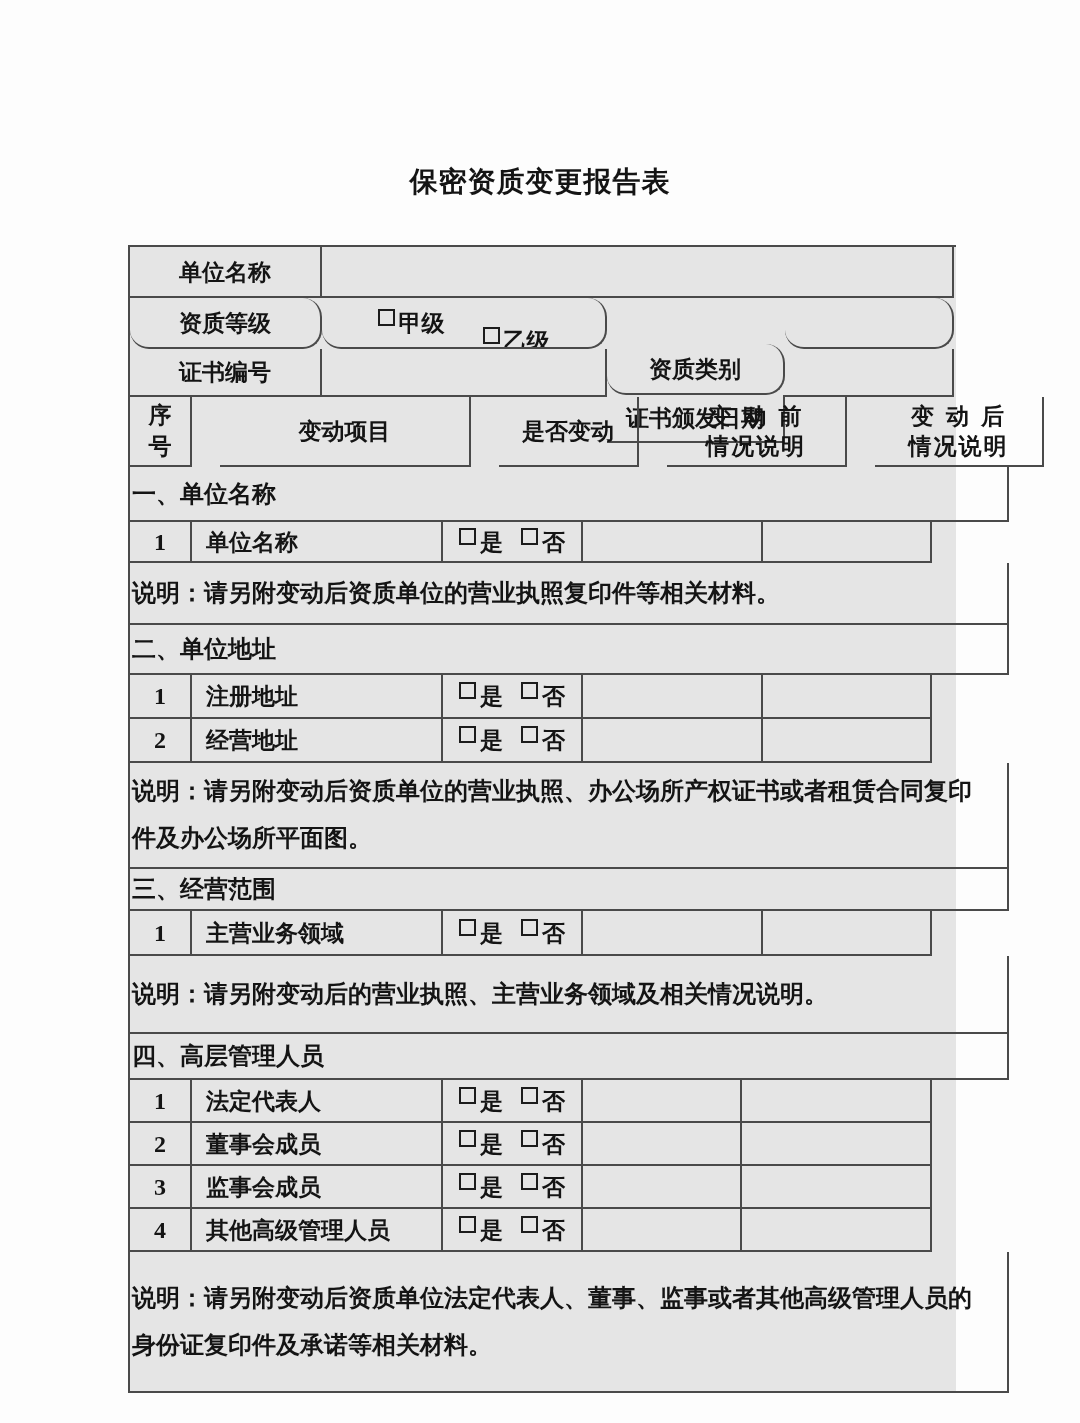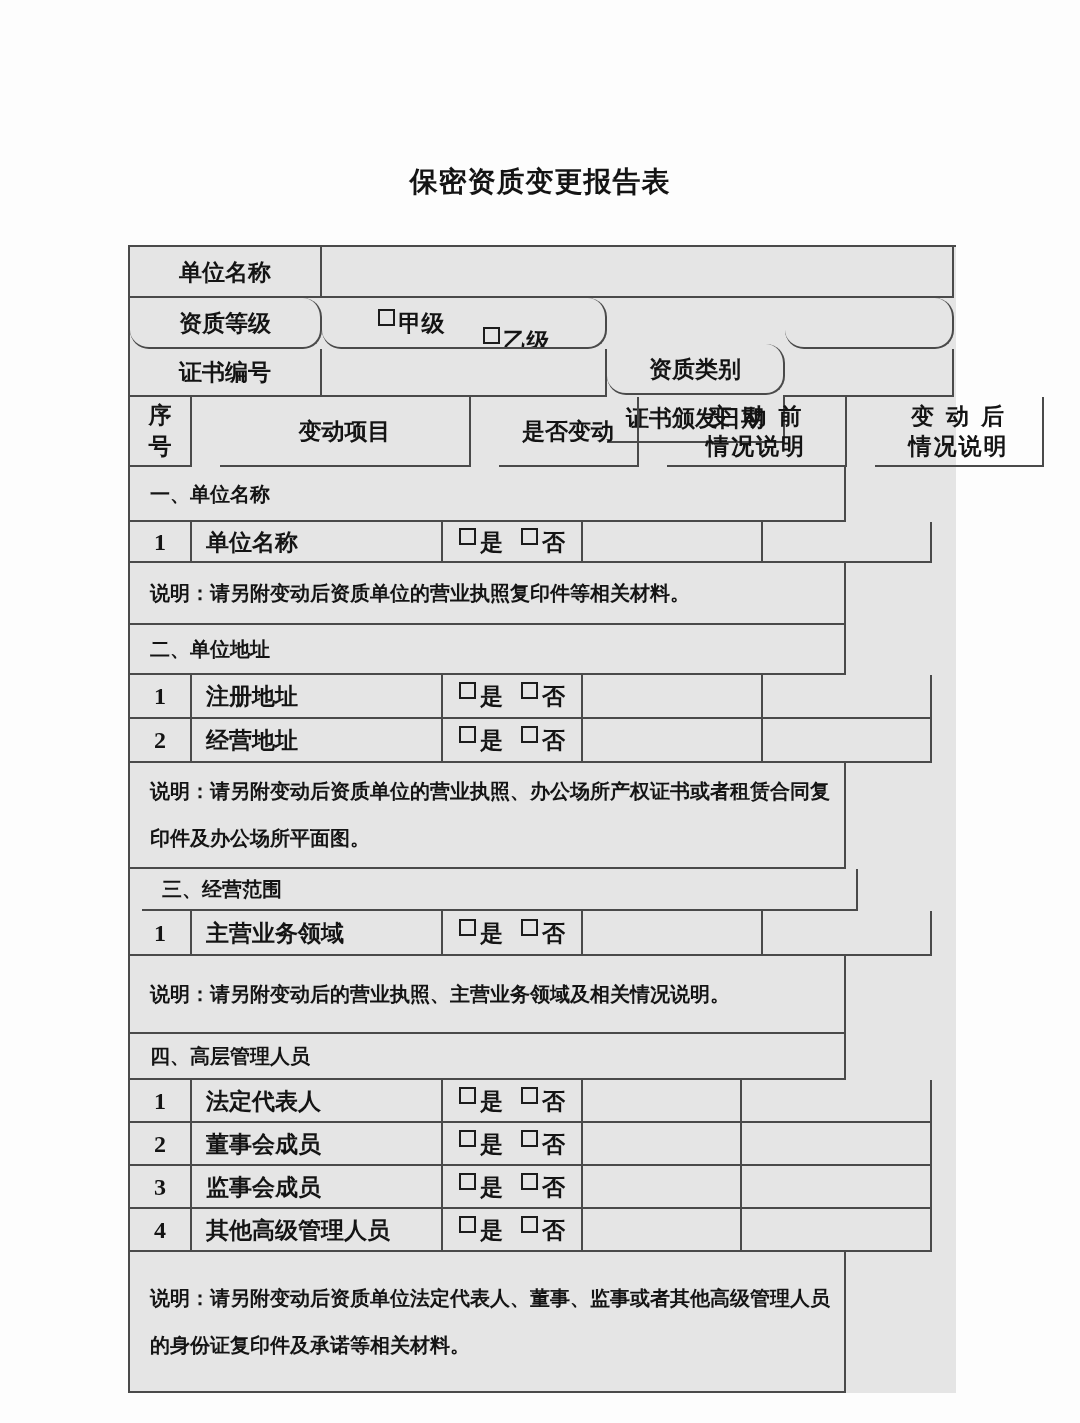"一、单位名称" .bar,.note { font-size: 20px -> 24px; padding-left: 20px -> 2px; width: 716px -> 879px }
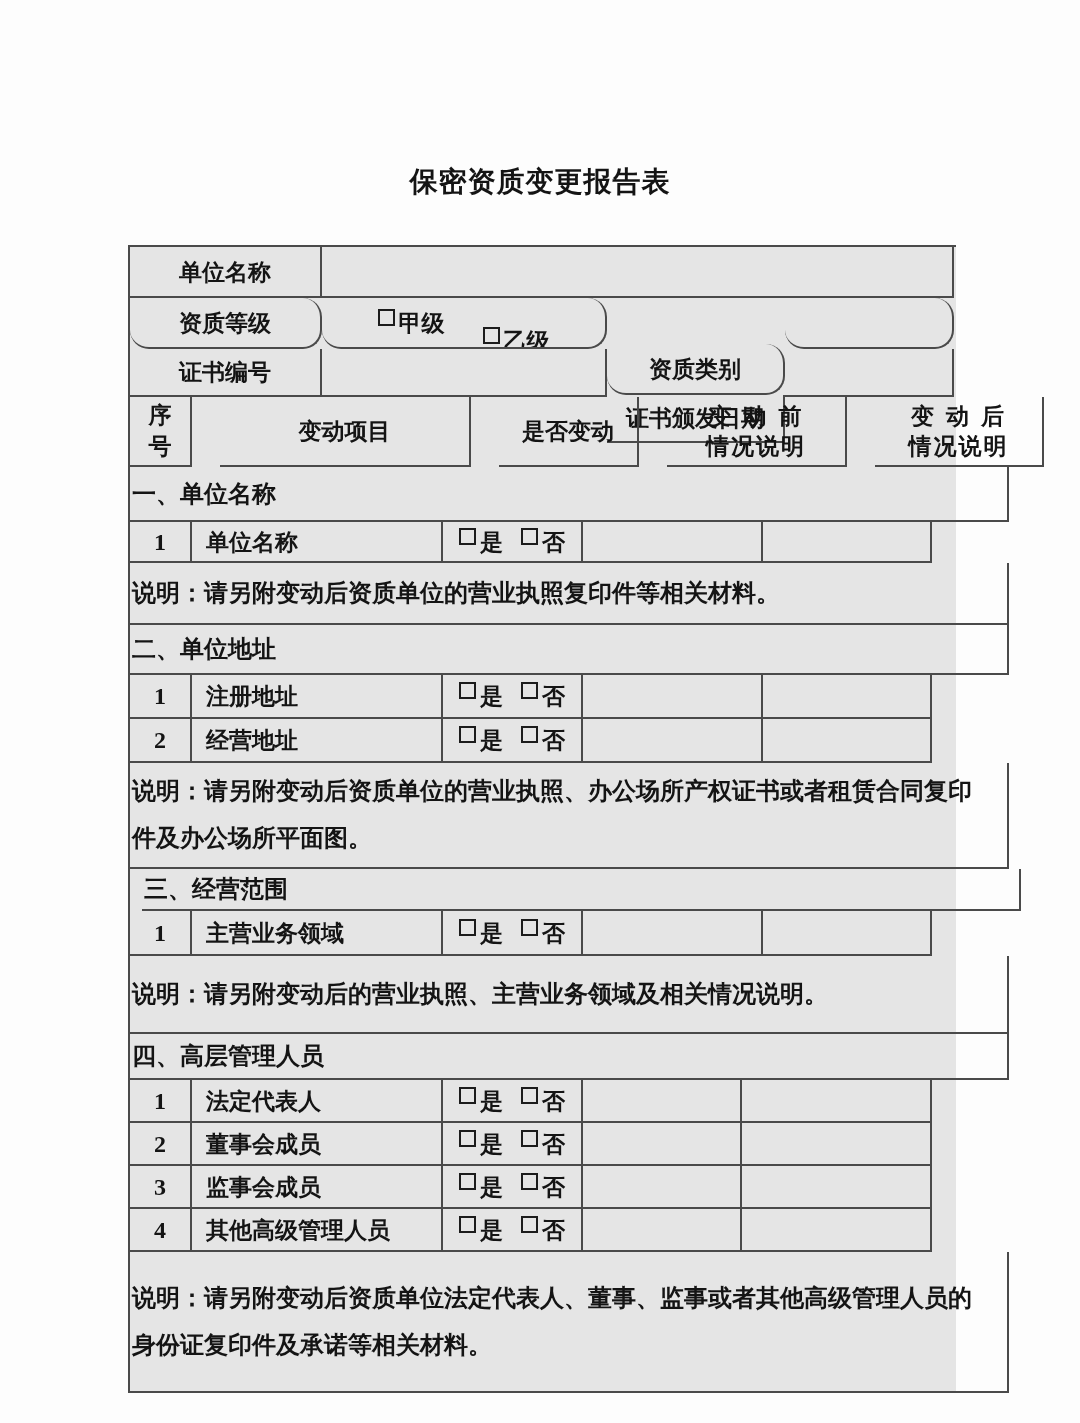"三、经营范围" .sec-2 .bar { margin-left: 12px -> none }
